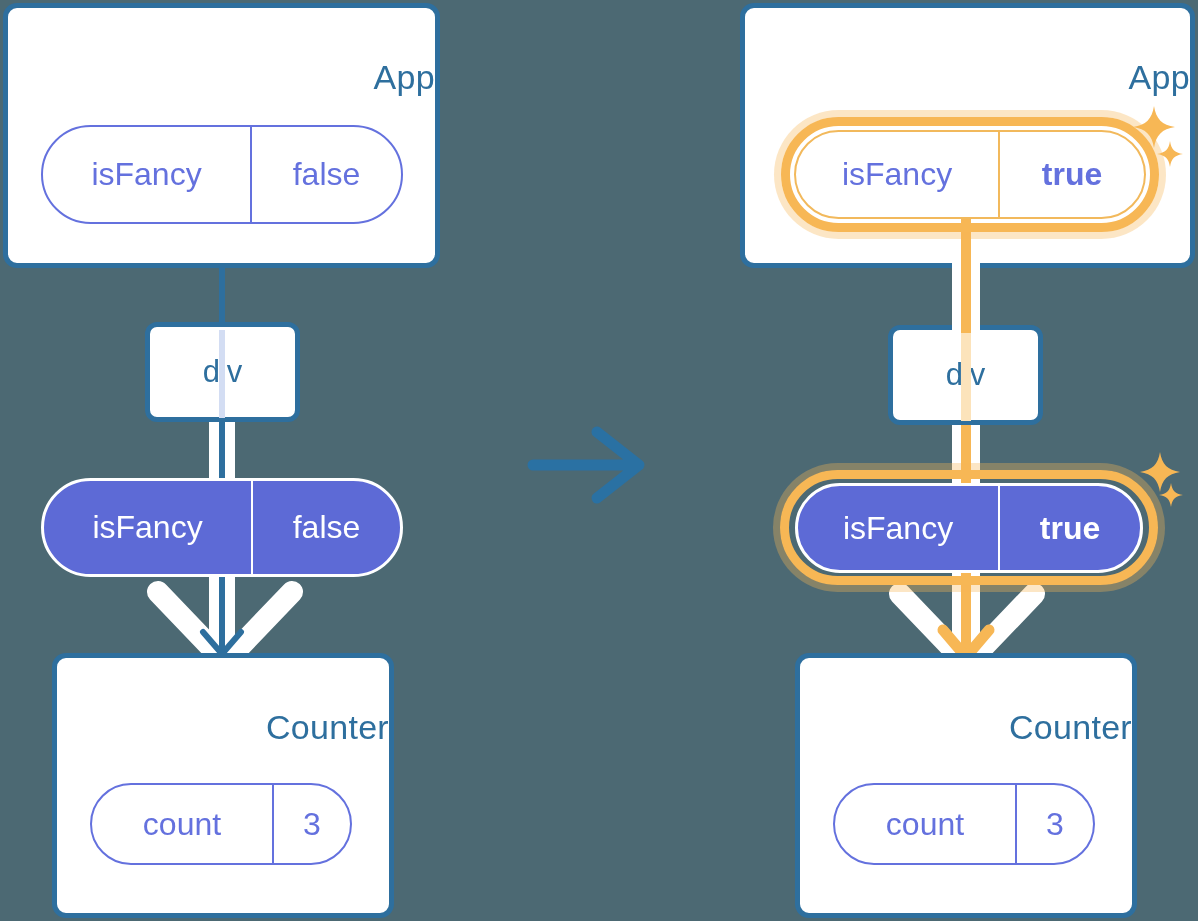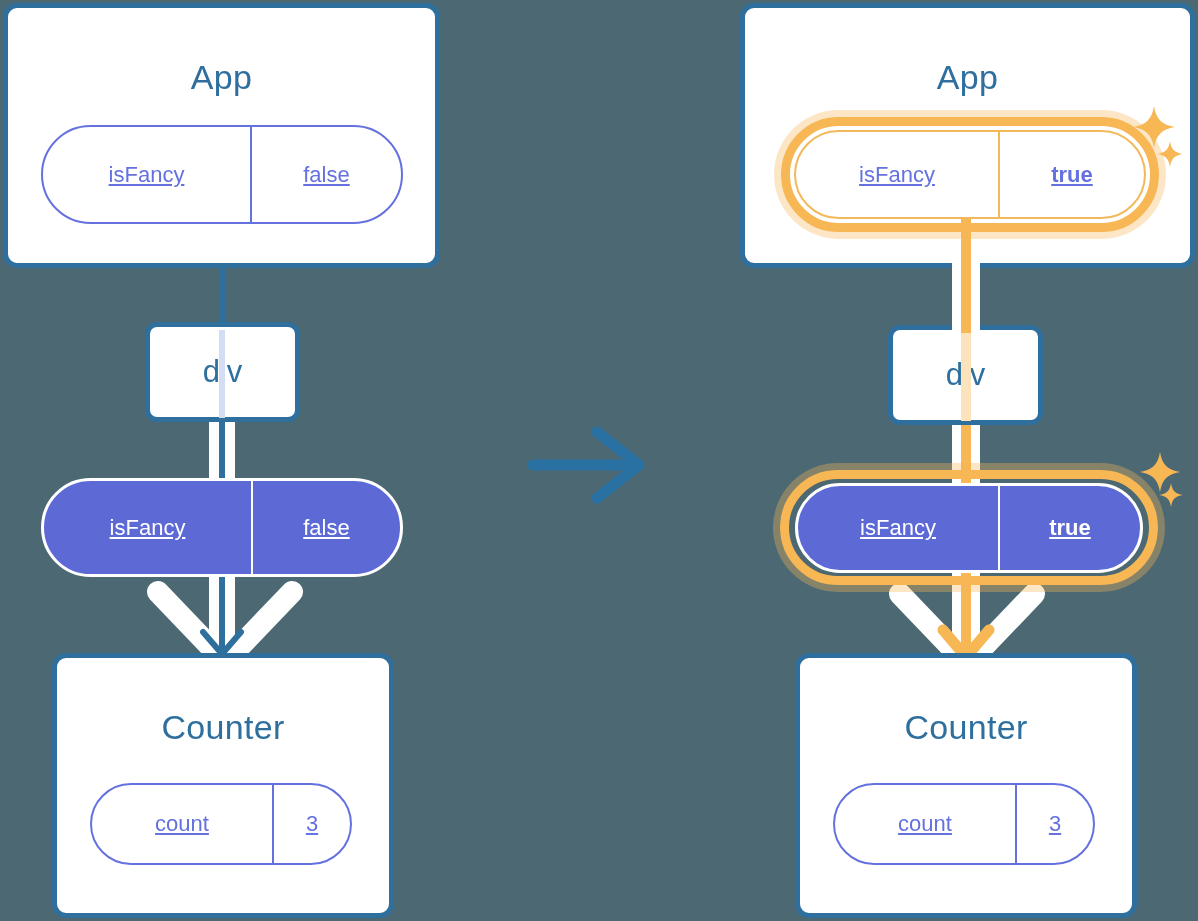"App" .comp-title { text-align: center -> right }
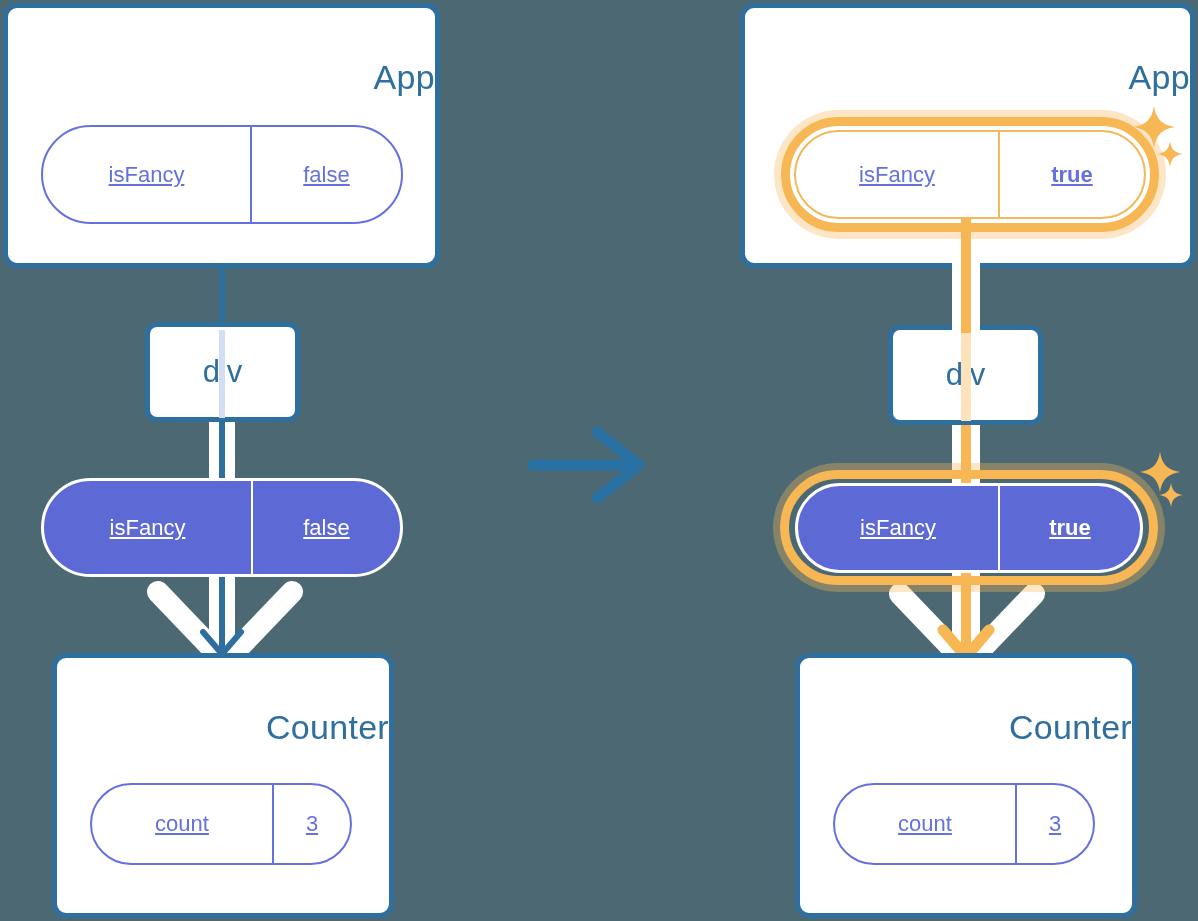"isFancy" .pill .cell { font-size: 22px -> 32px; text-decoration: underline -> none }
